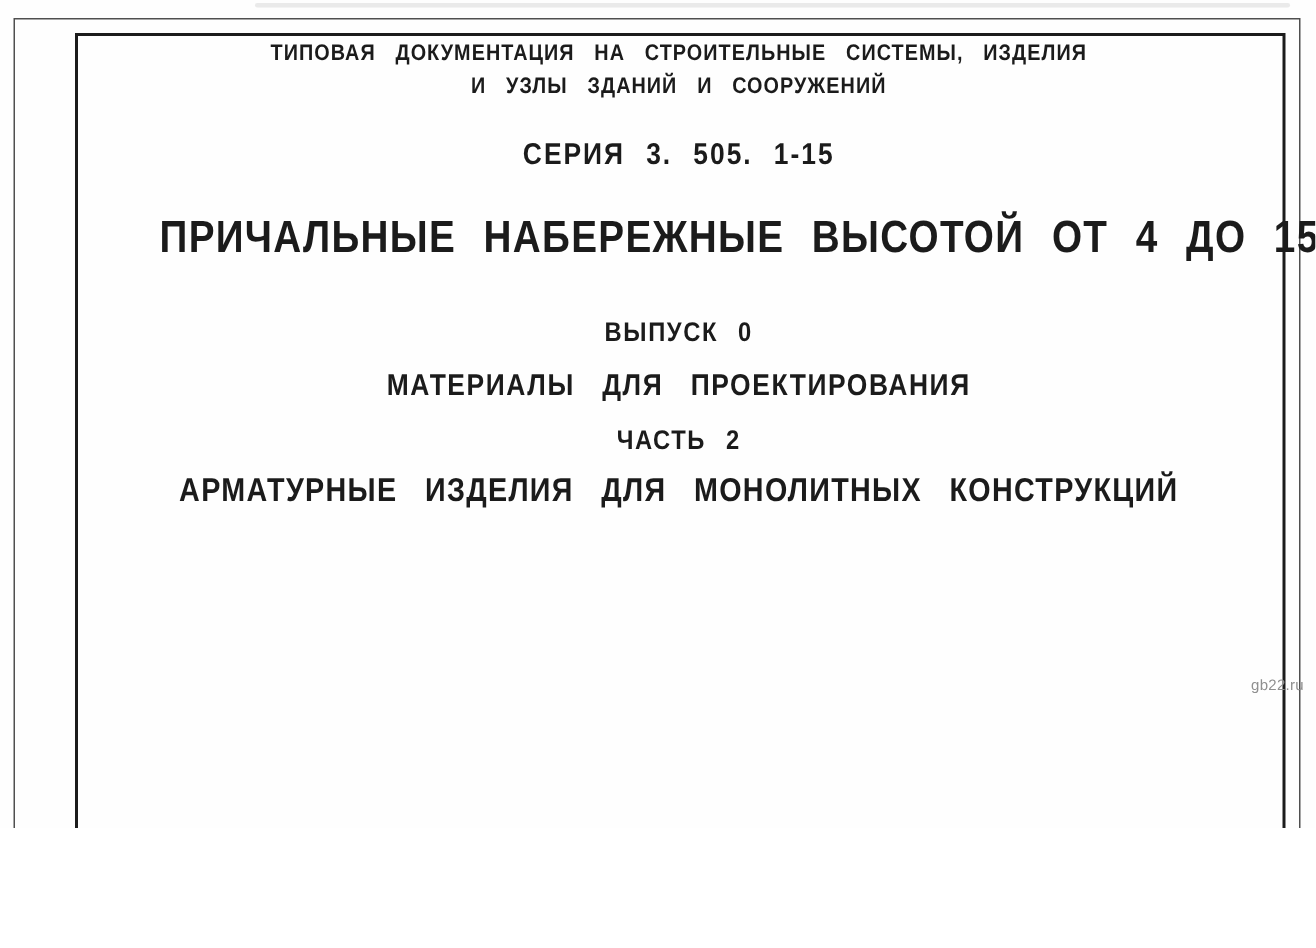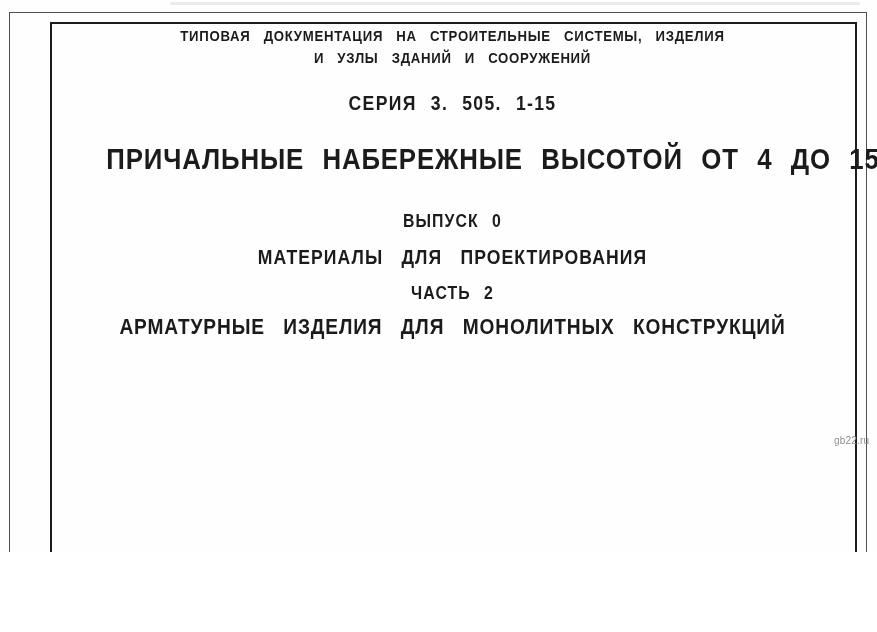"gb22.ru" .watermark { top: 435px -> 452px }
